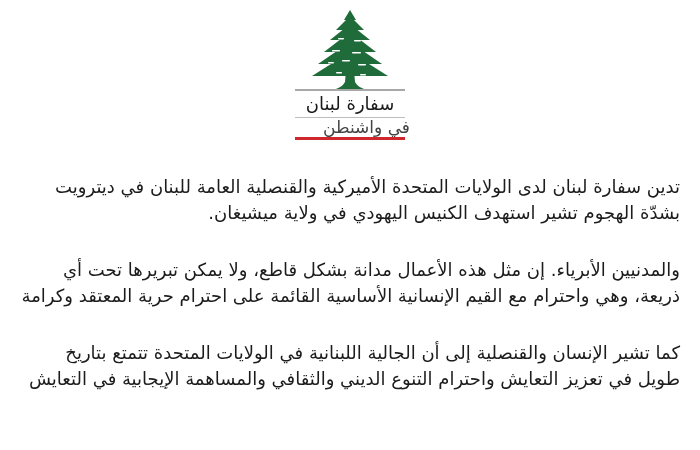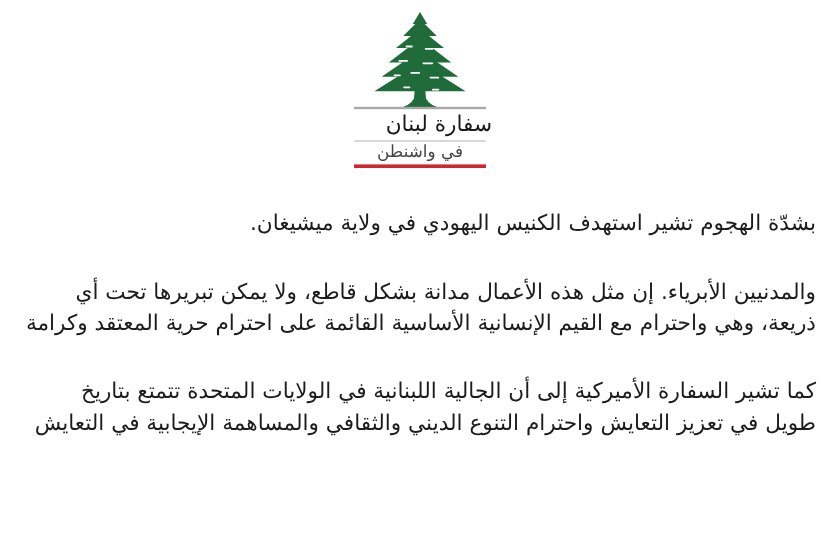"سفارة لبنان" .logo-title { text-align: none -> center }
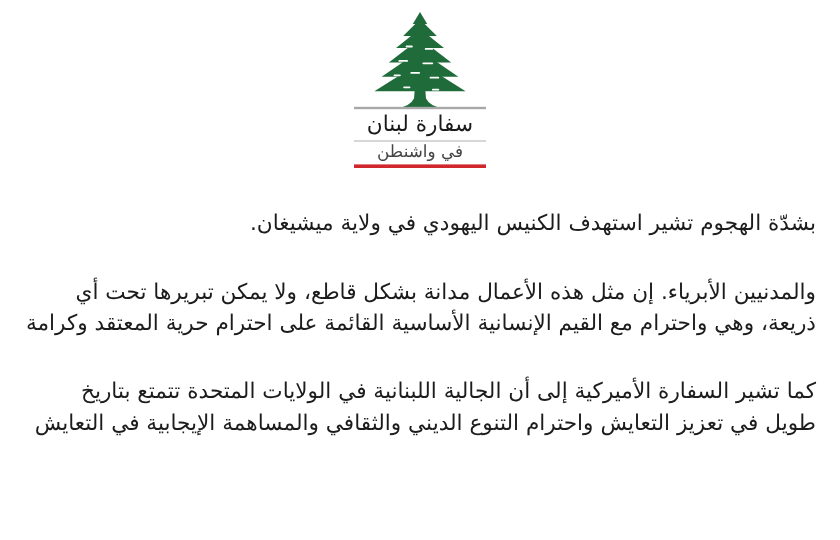"في واشنطن" .logo-sub { font-size: 14px -> 17px; text-align: center -> right }
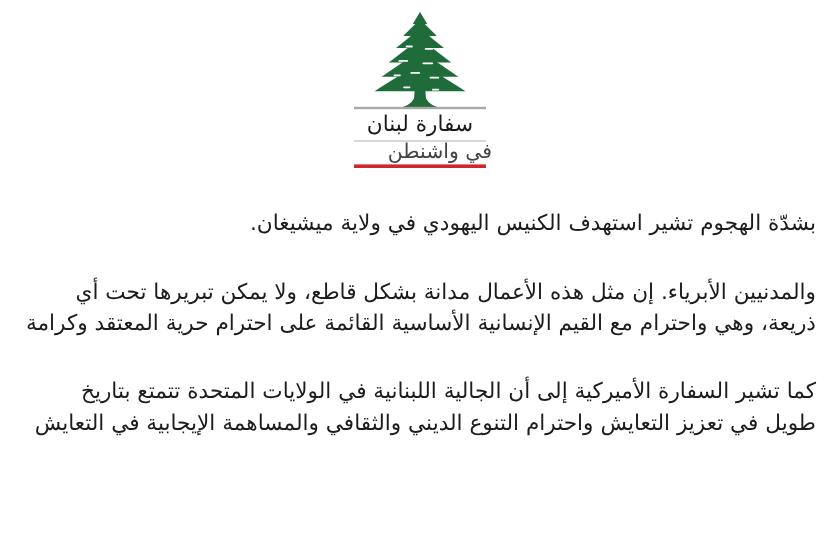"تدين سفارة لبنان لدى الولايات" span.line { html: none -> <span>تدين سفارة لبنان لدى الولايات المتحدة الأميركية والقنصلية العامة للبنان في ديترويت</span> }
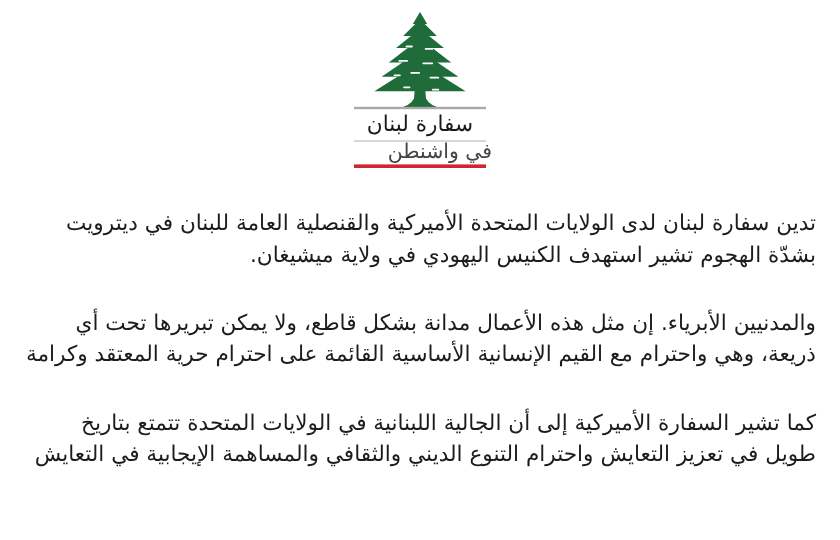"كما تشير السفارة الأميركية إلى" span.line { text: السفارة الأميركية -> الإنسان والقنصلية }
